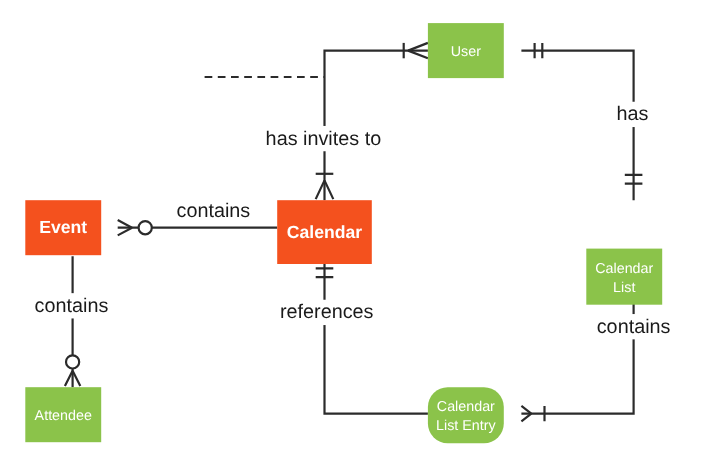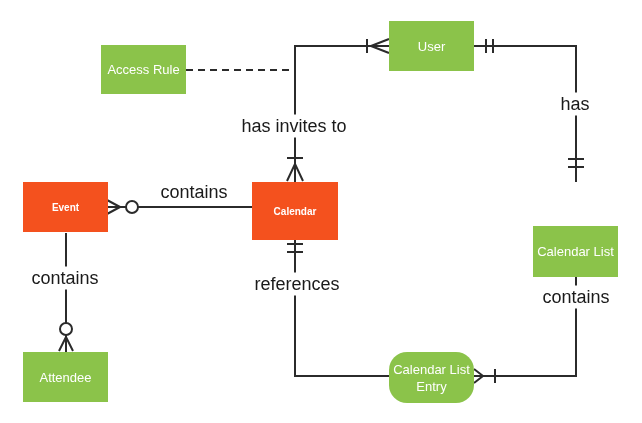"User" .entity { width: 85px -> 69px }
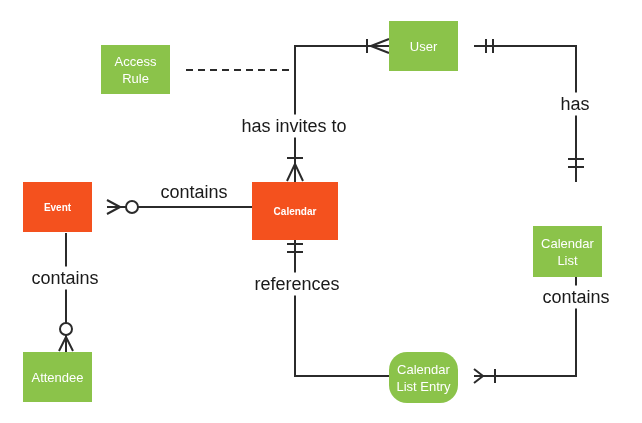"Access Rule" div.entity { html: <div> <span>Access Rule</span> </div> -> none }
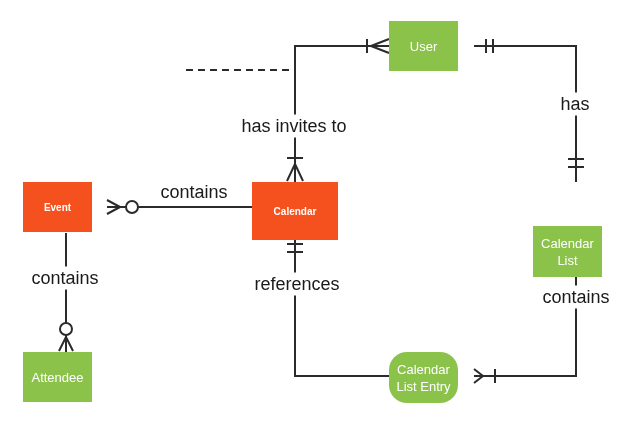"Event" .entity.orange { font-size: 10px -> 16px }
